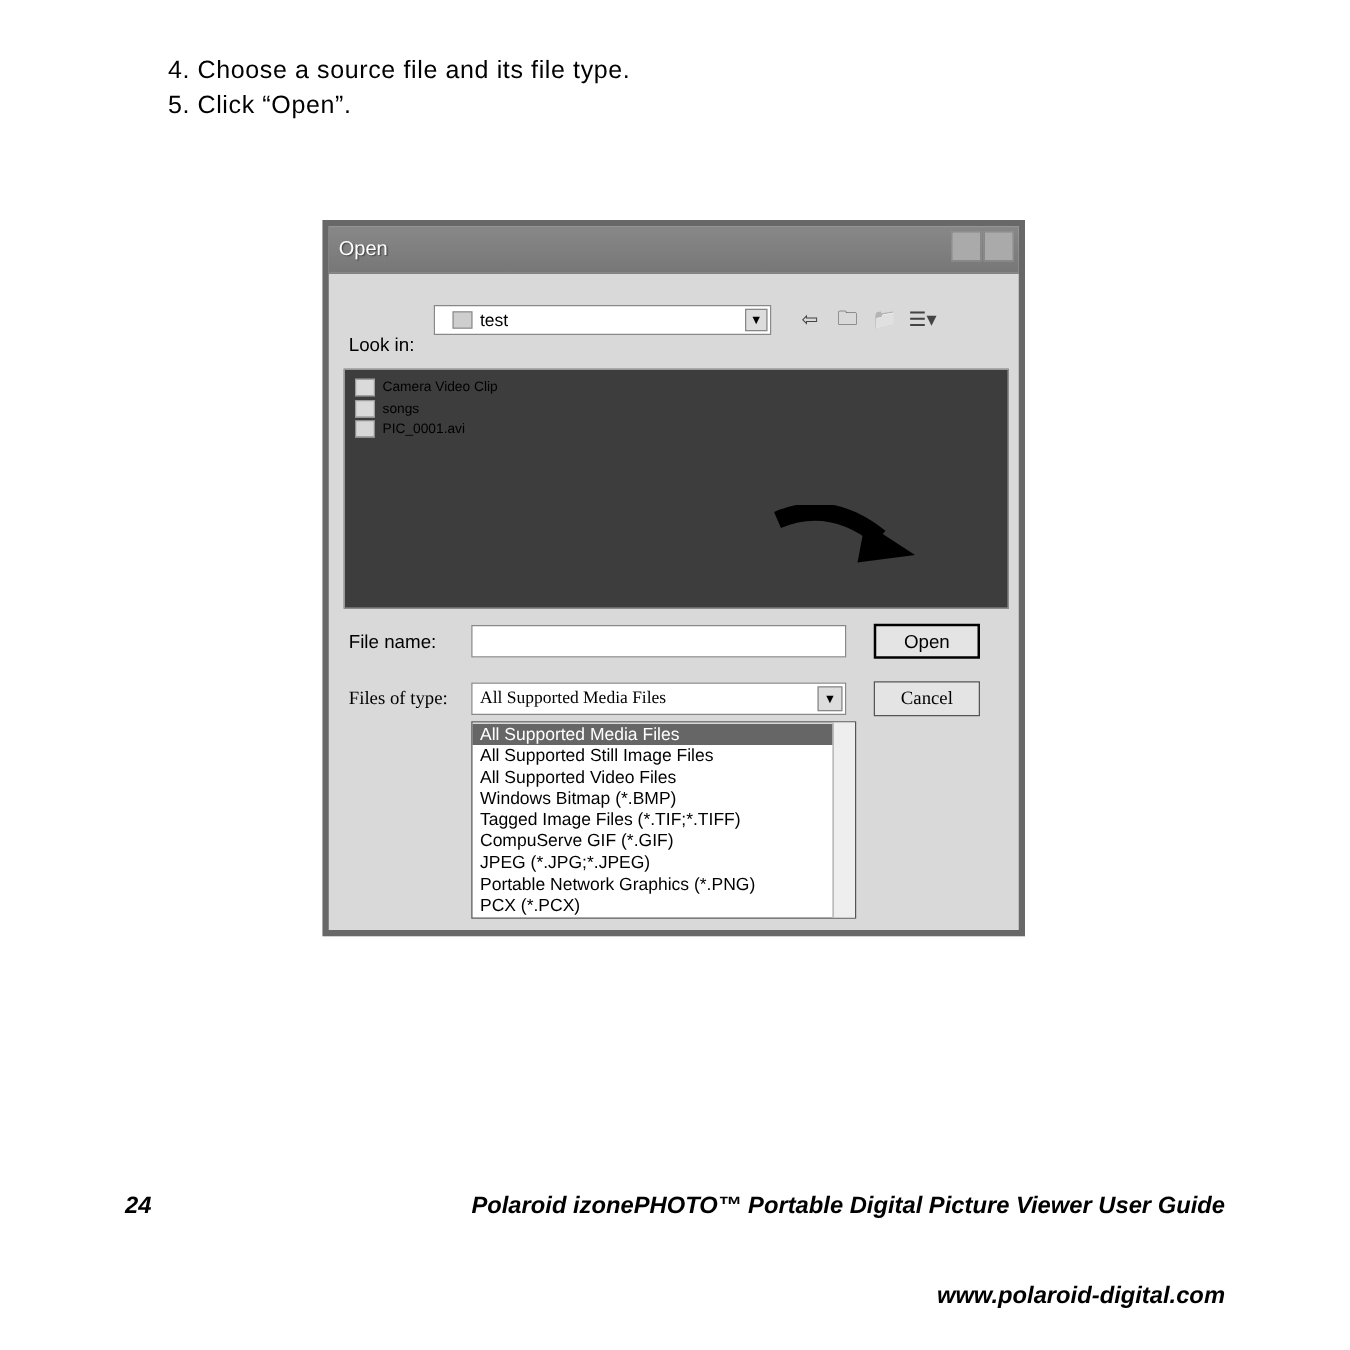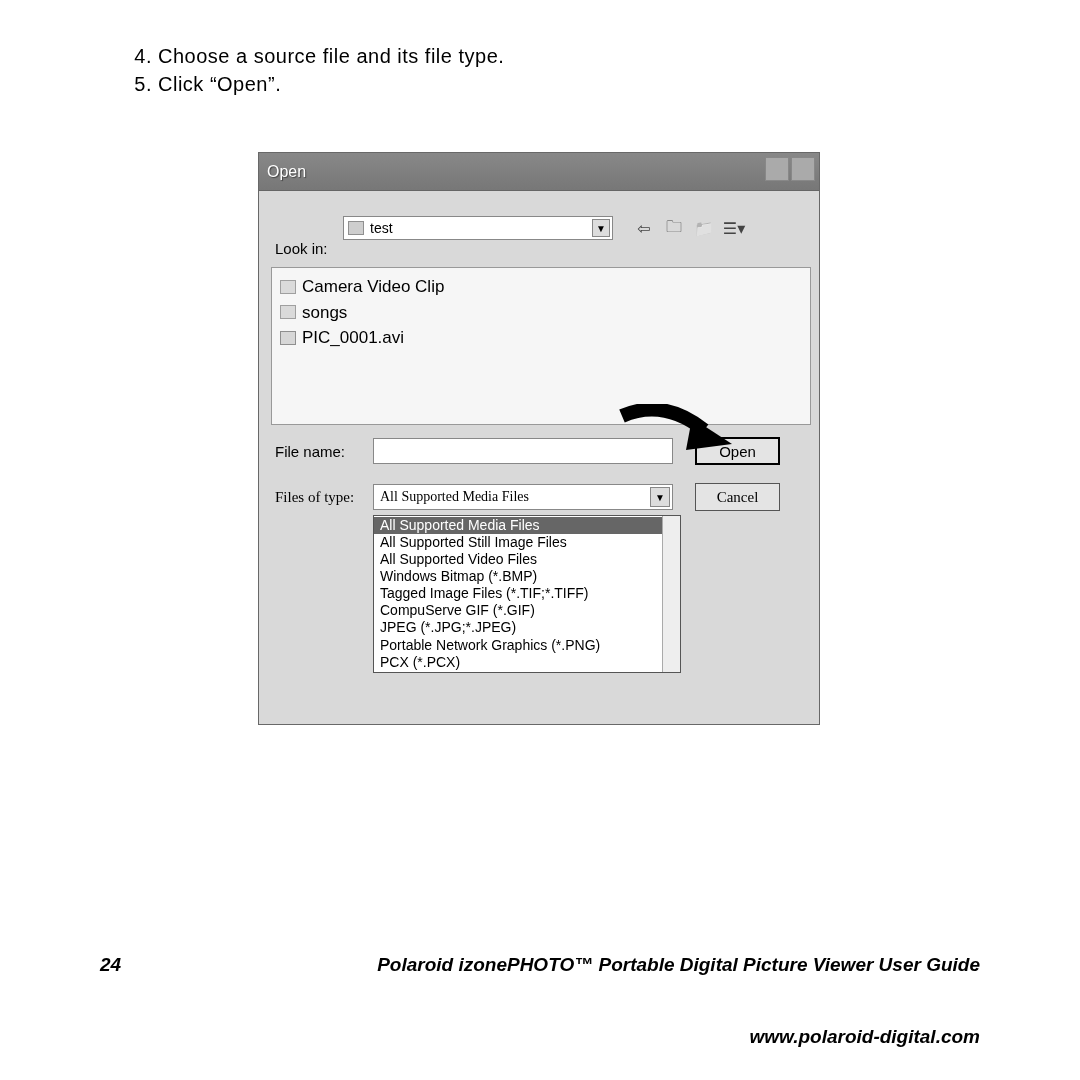"Open" .dialog { border: 1px solid #ef4444 -> 5px solid #ef4444; top: 152px -> 176px }
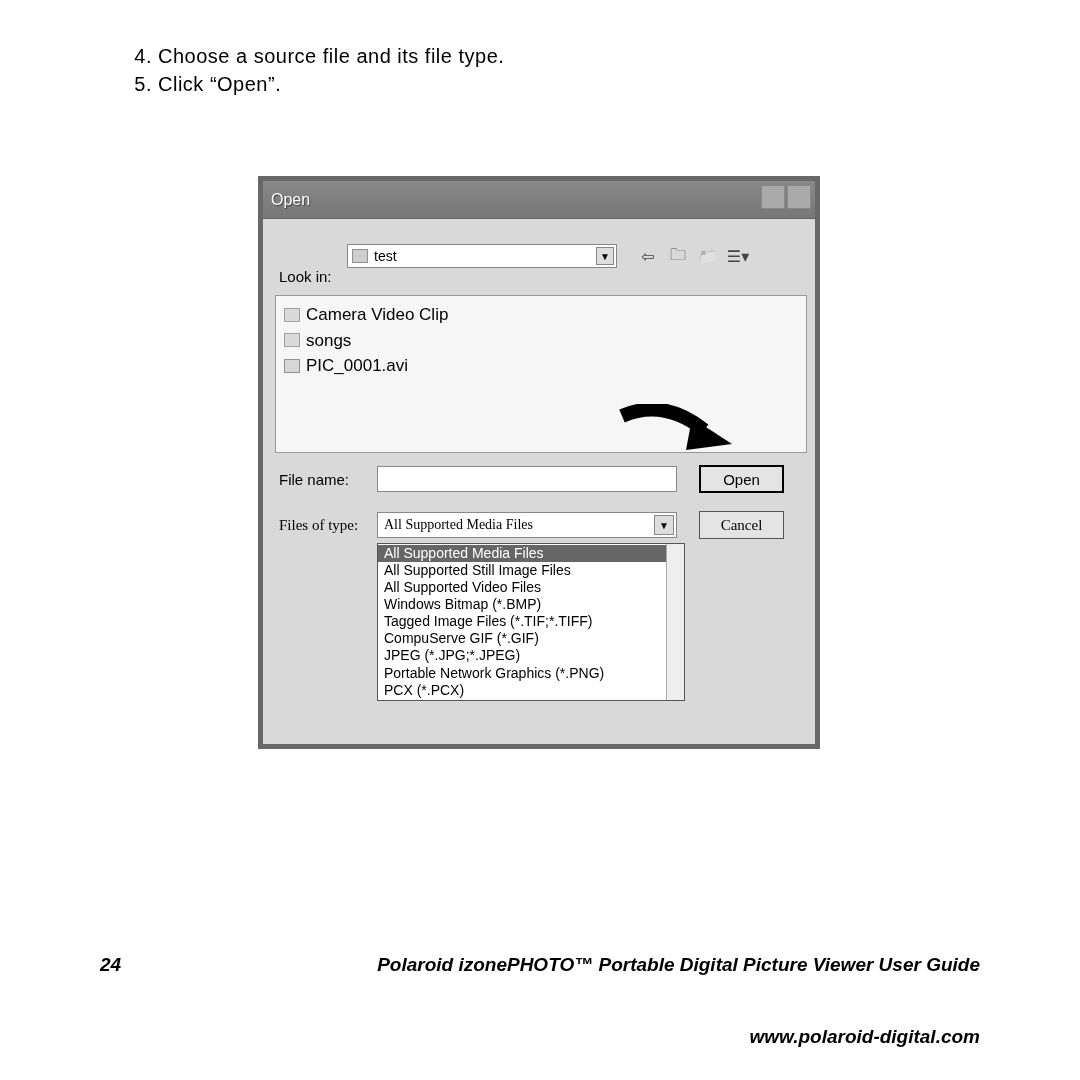"test" .lookin-select { padding: 0 4px -> 0 14px }
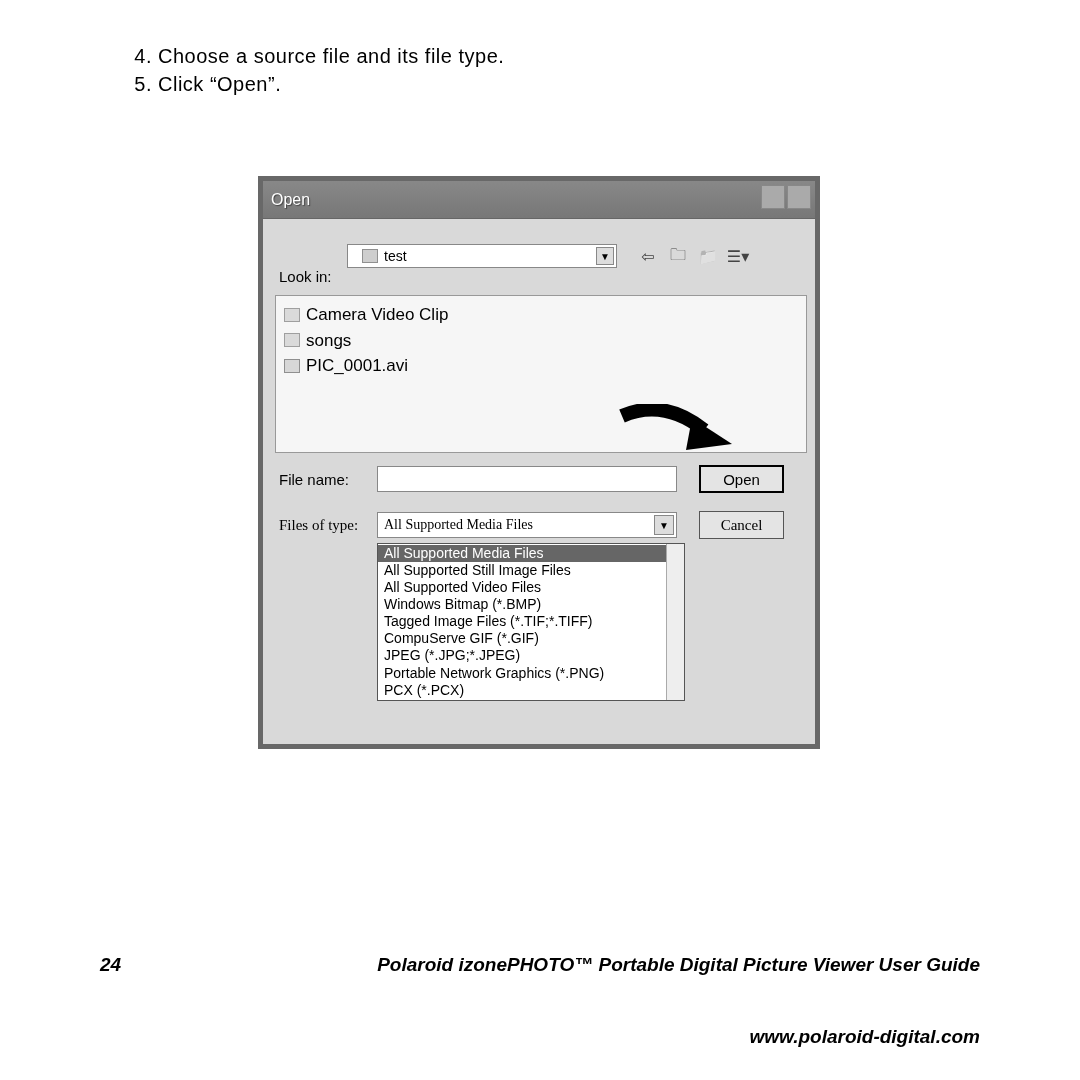"Camera Video Clip" .file-list { background: #fef9c3 -> #b91c1c; font-size: 17px -> 11px; height: 158px -> 192px }
